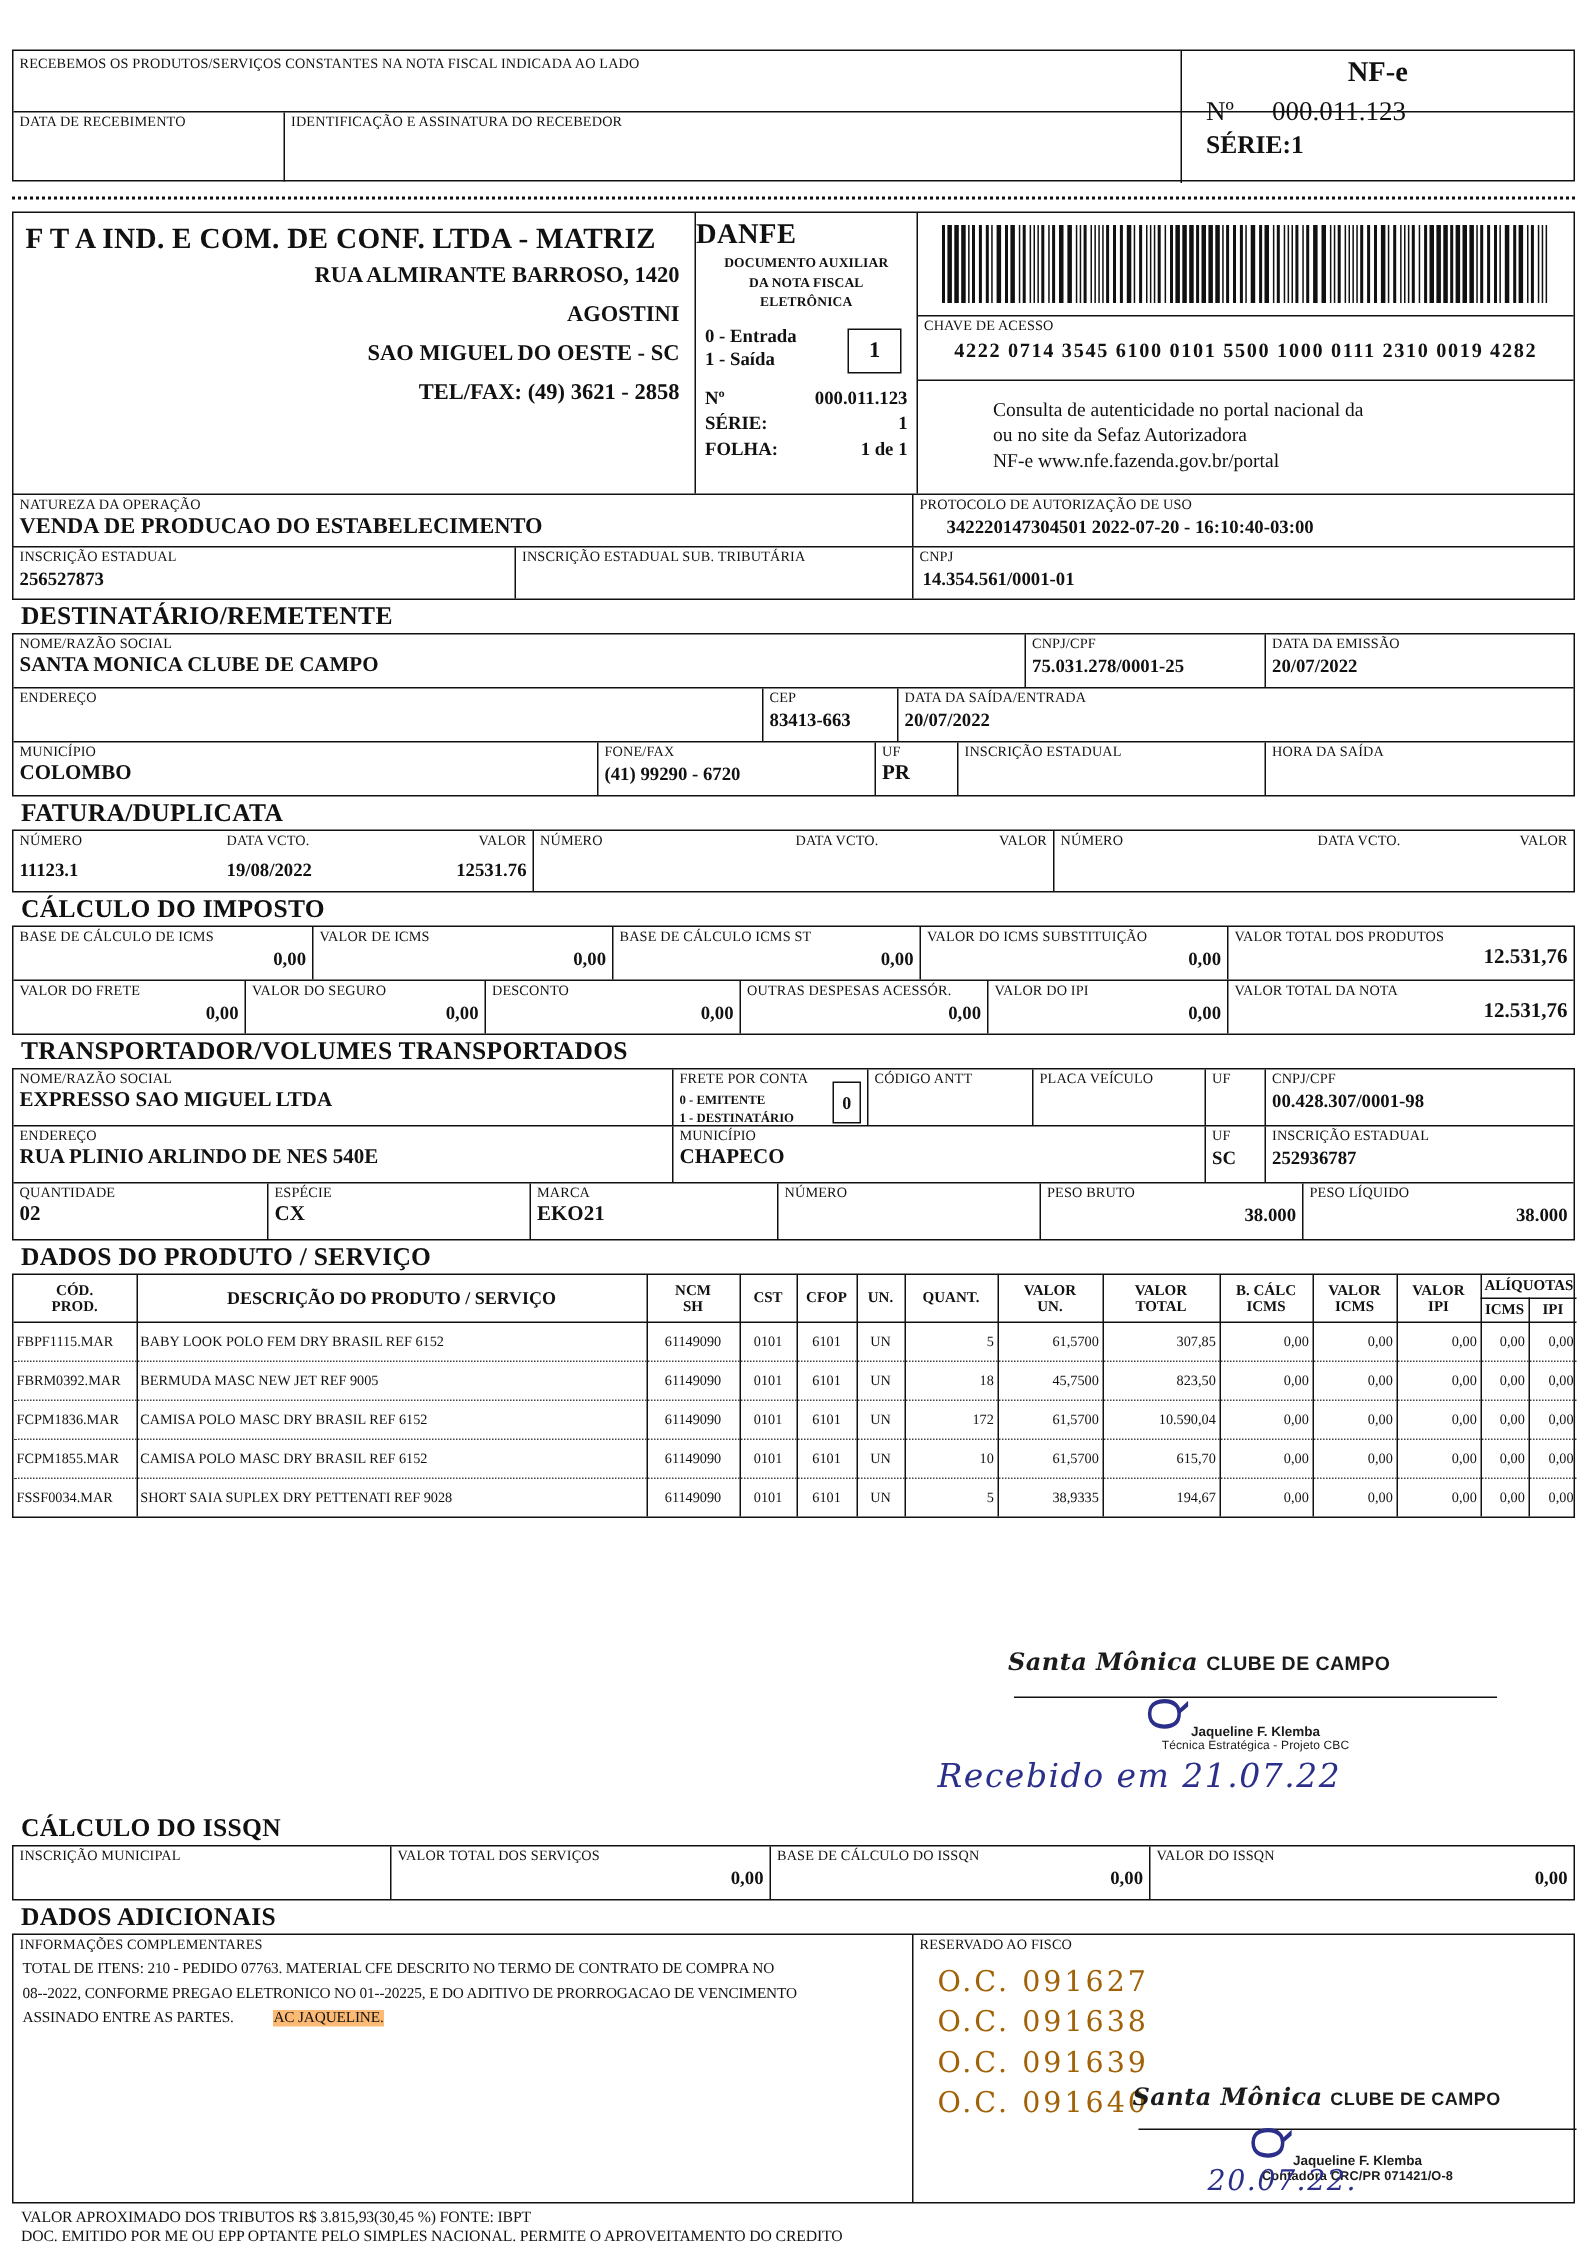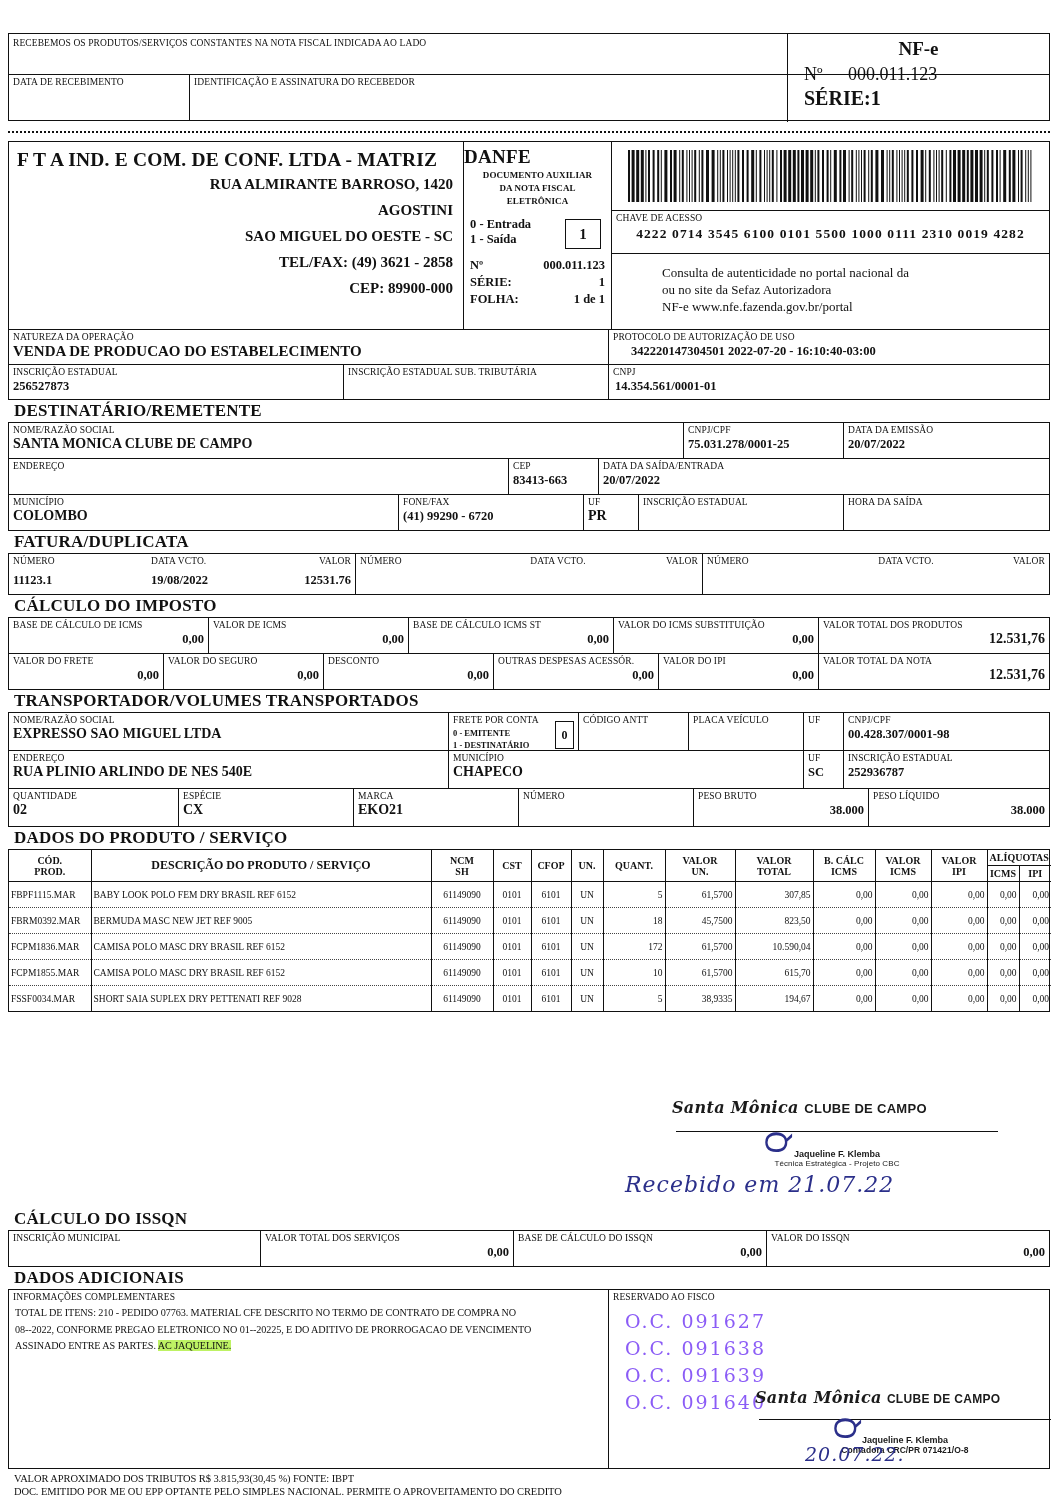"SÉRIE:1" #nfe-box .l3 { font-size: 20px -> 17px }
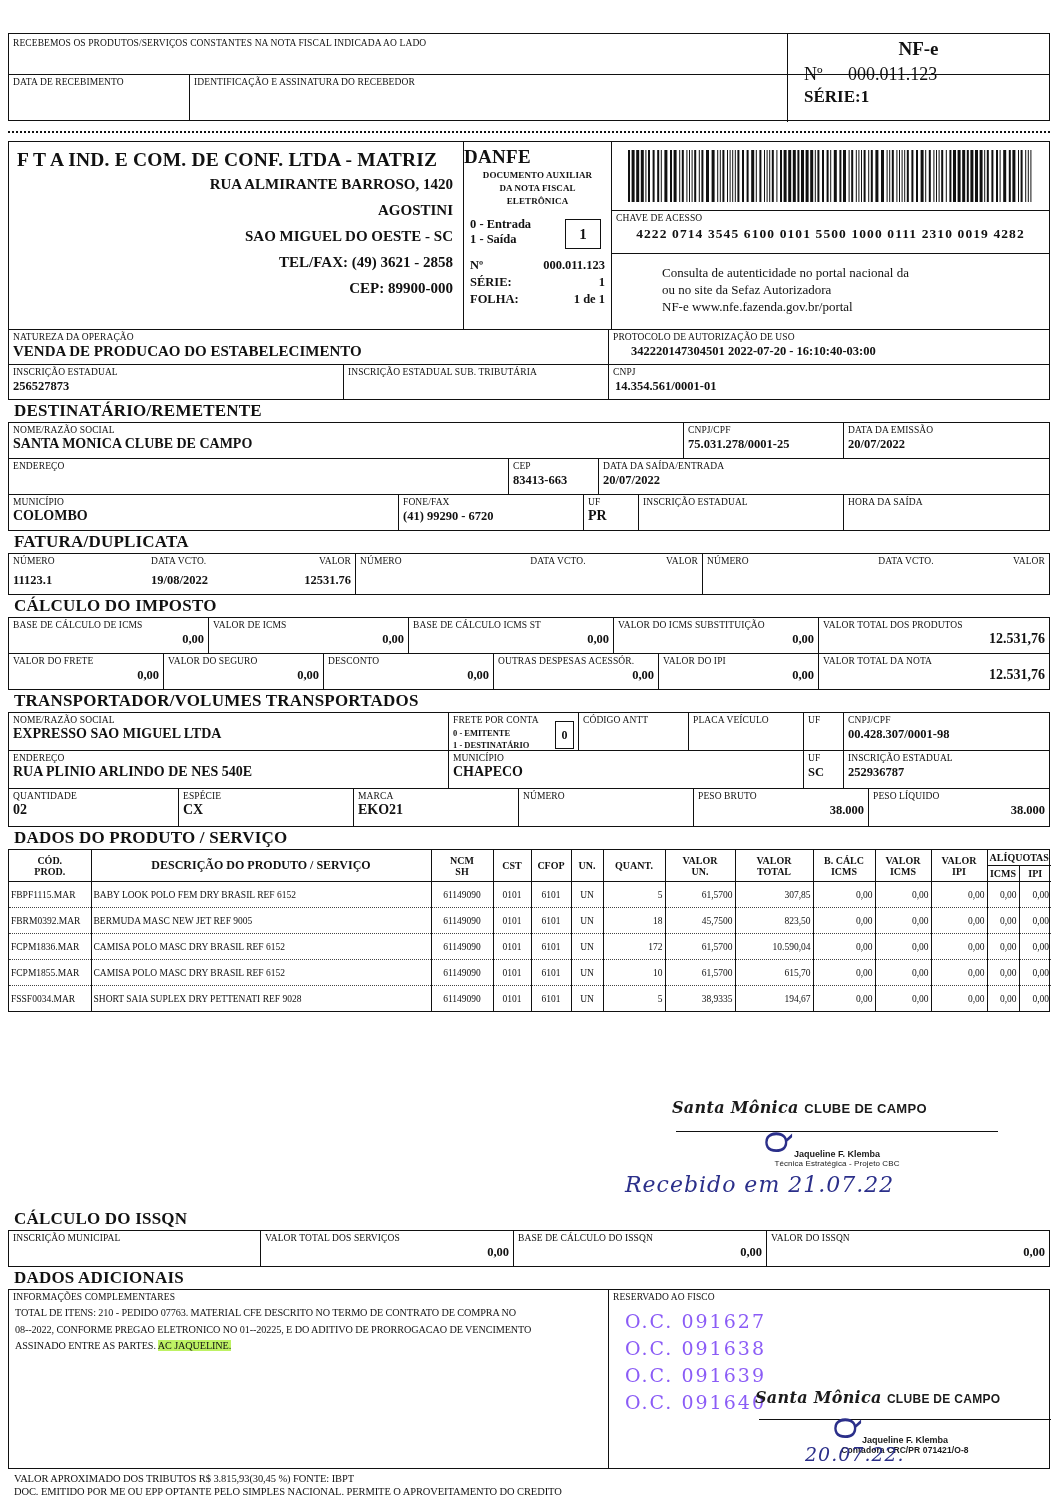"CEP: 89900-000" div.addr { html: <div>CEP: 89900-000</div> -> none }
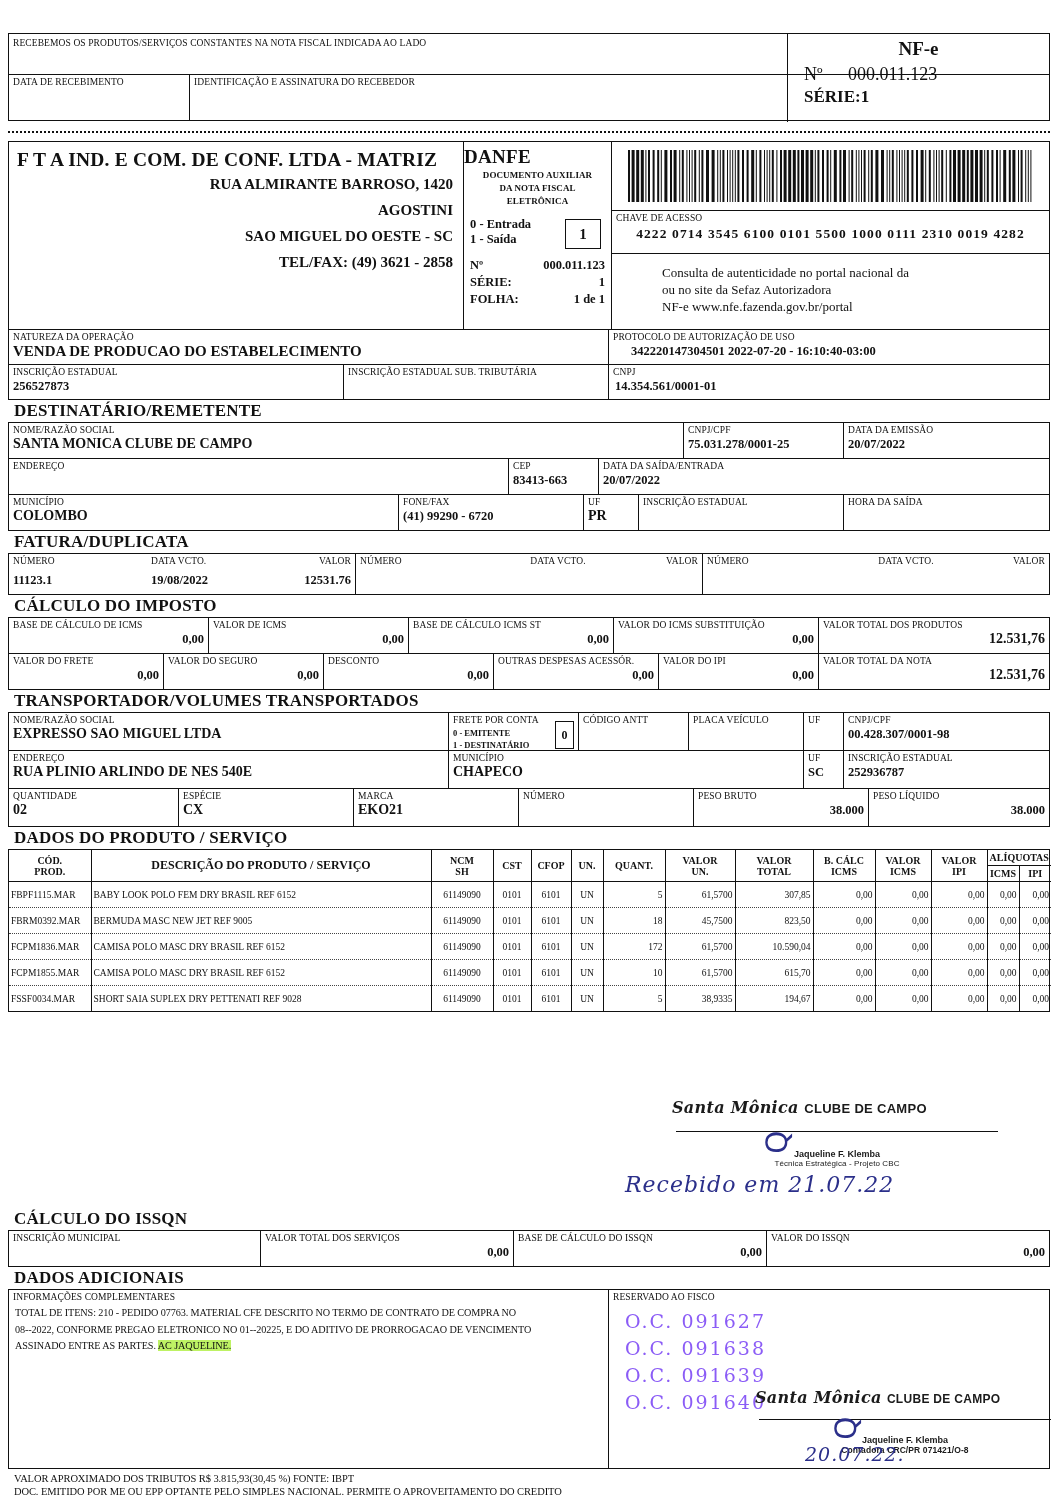"O.C. 091627" #ocblock { color: #8b5cf6 -> #a16207 }
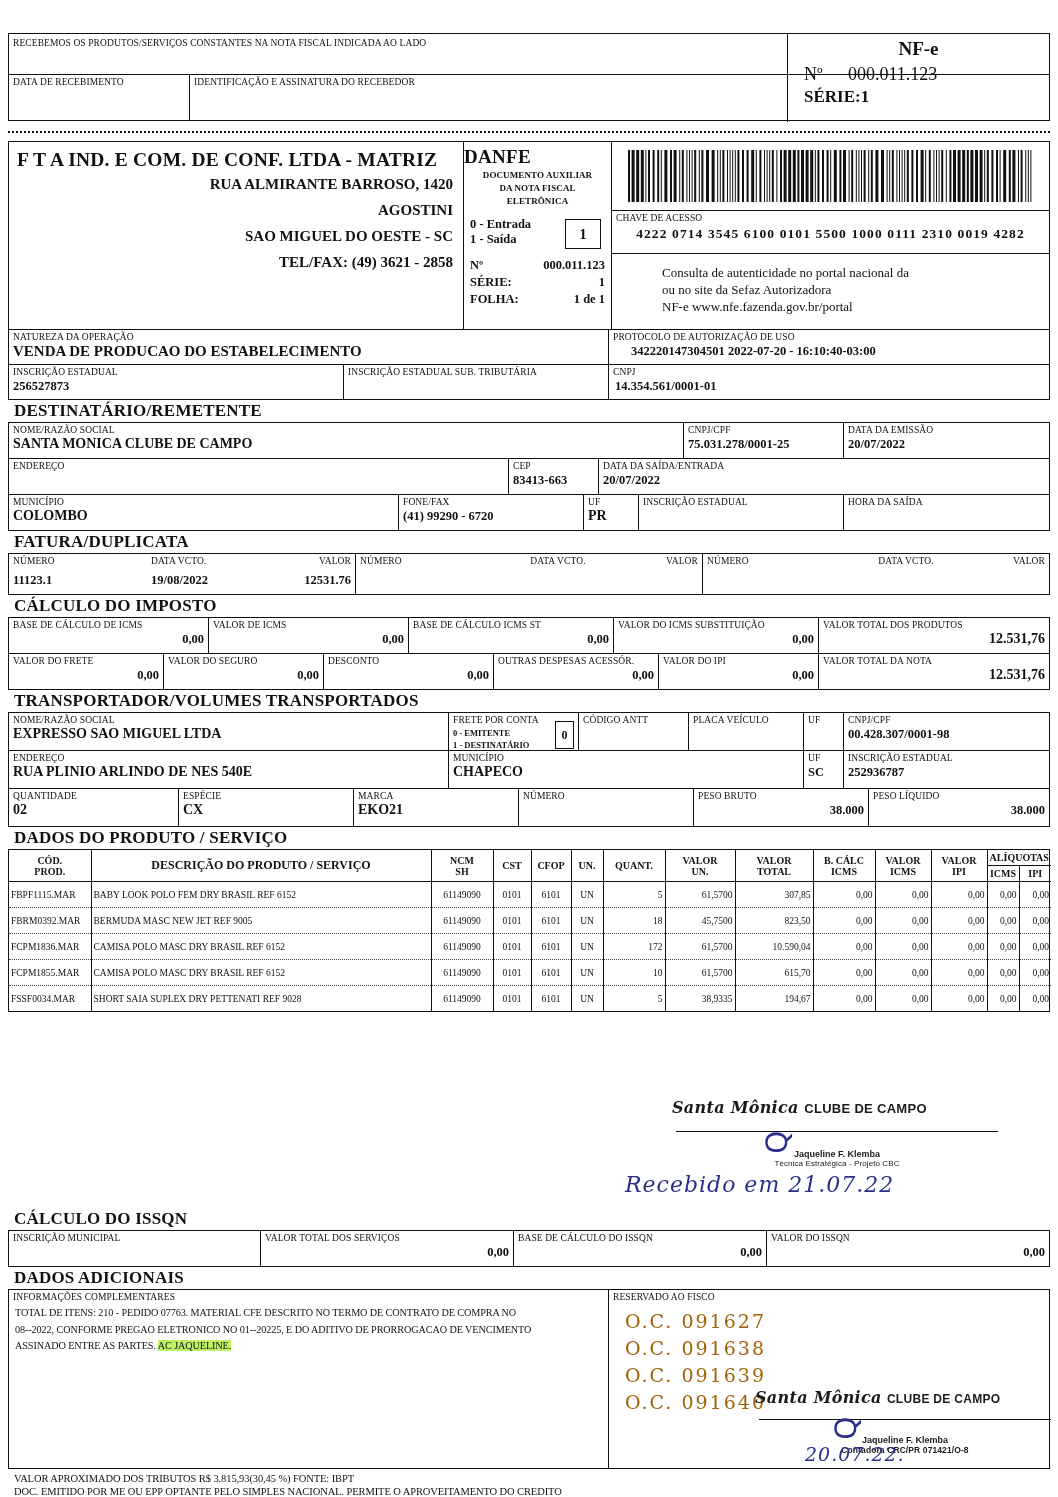"AC JAQUELINE." .hl { background: #bef264 -> #fdba74; margin-left: none -> 24px }
